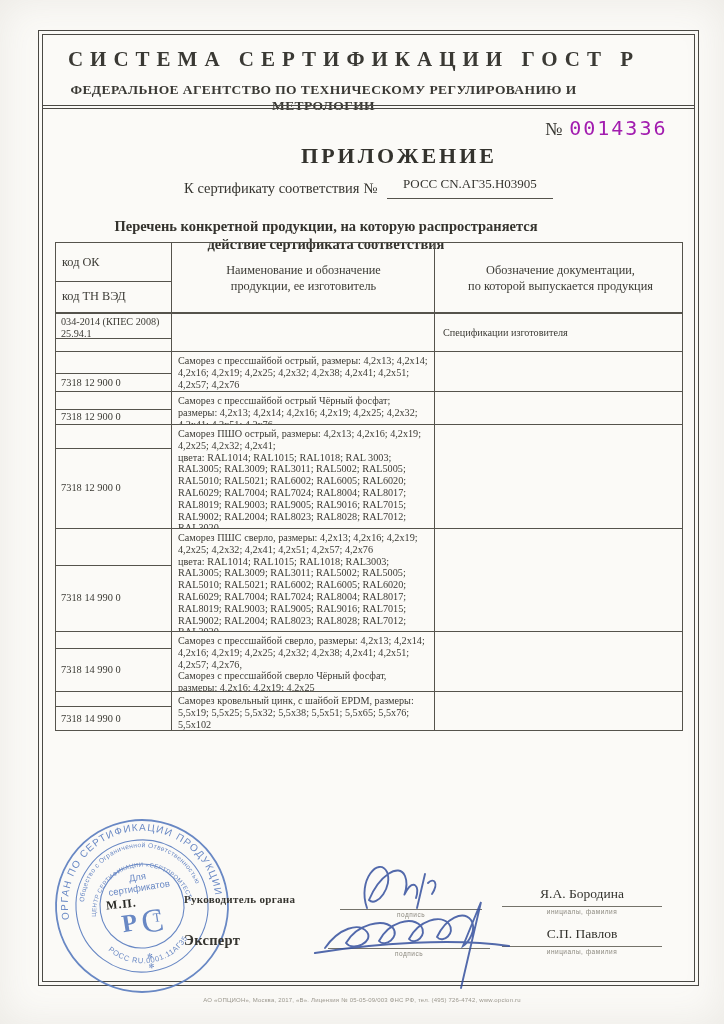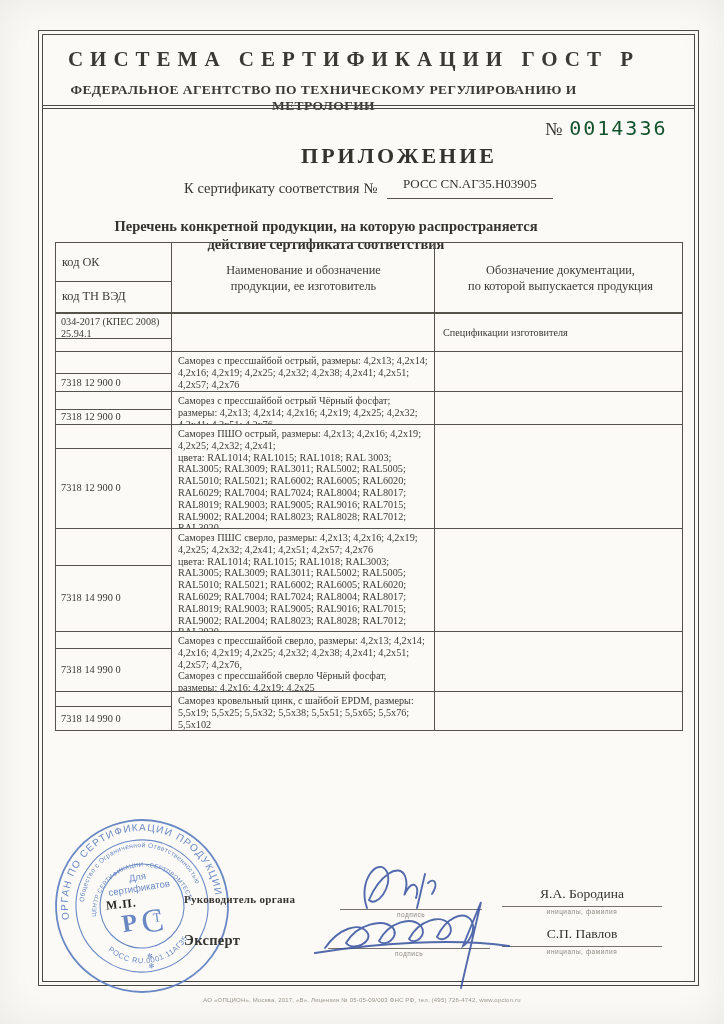"0014336" .serial .digits { color: #14532d -> #a21caf }
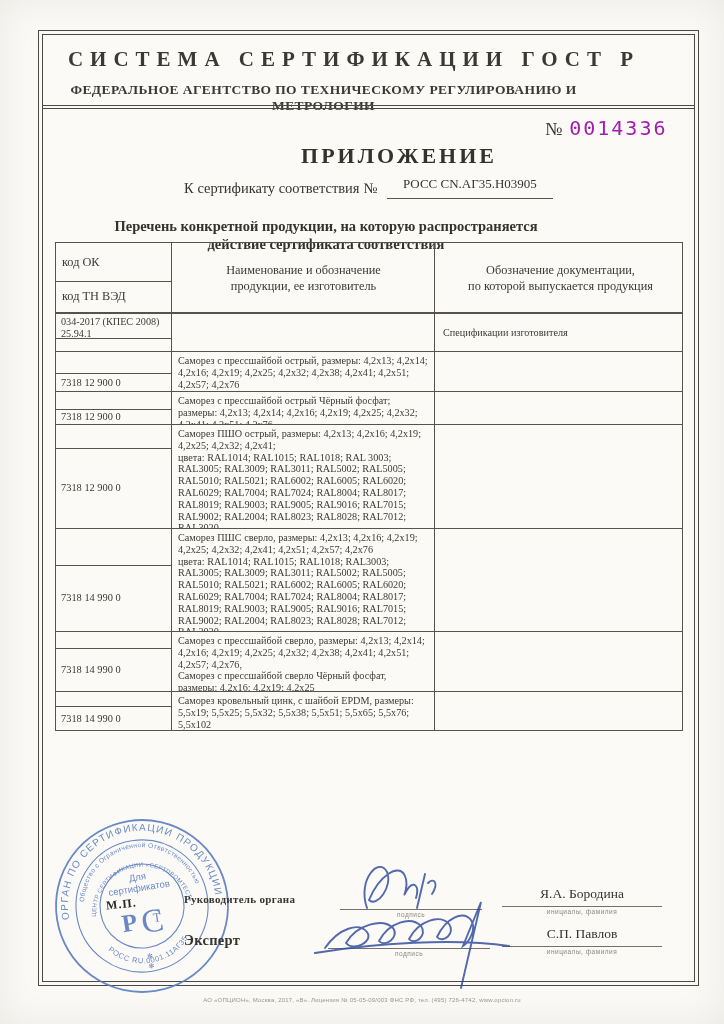"034-2017 (КПЕС 2008)" div.c1t { text: 034-2017 -> 034-2014 }
